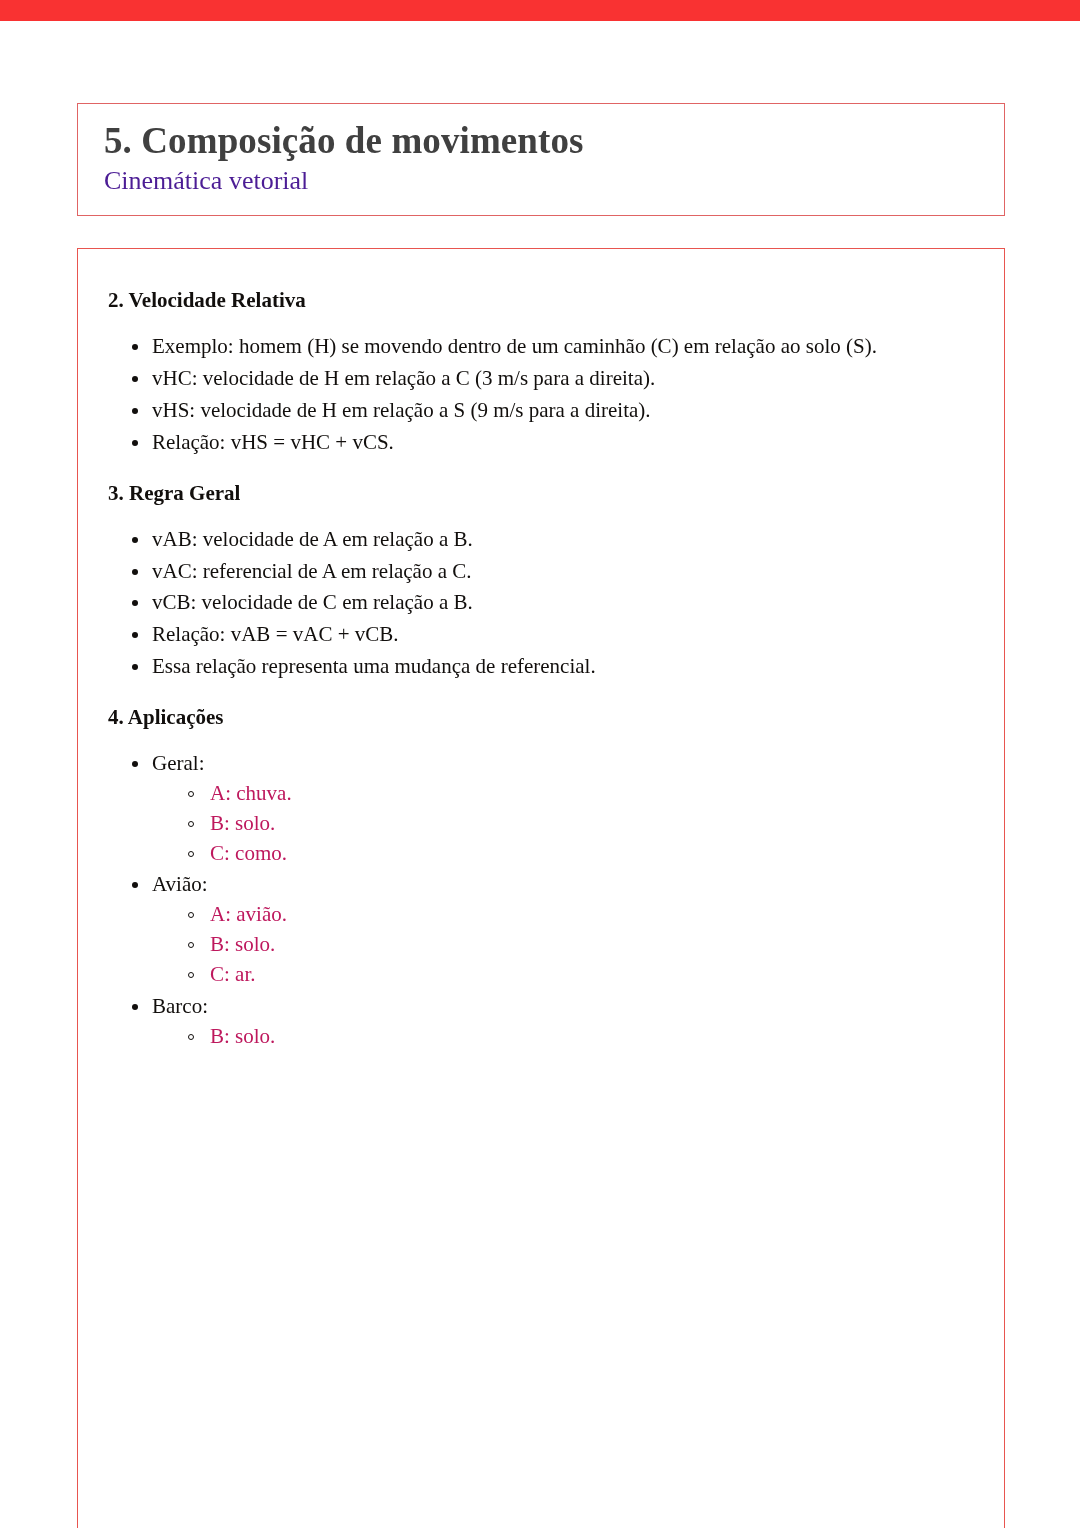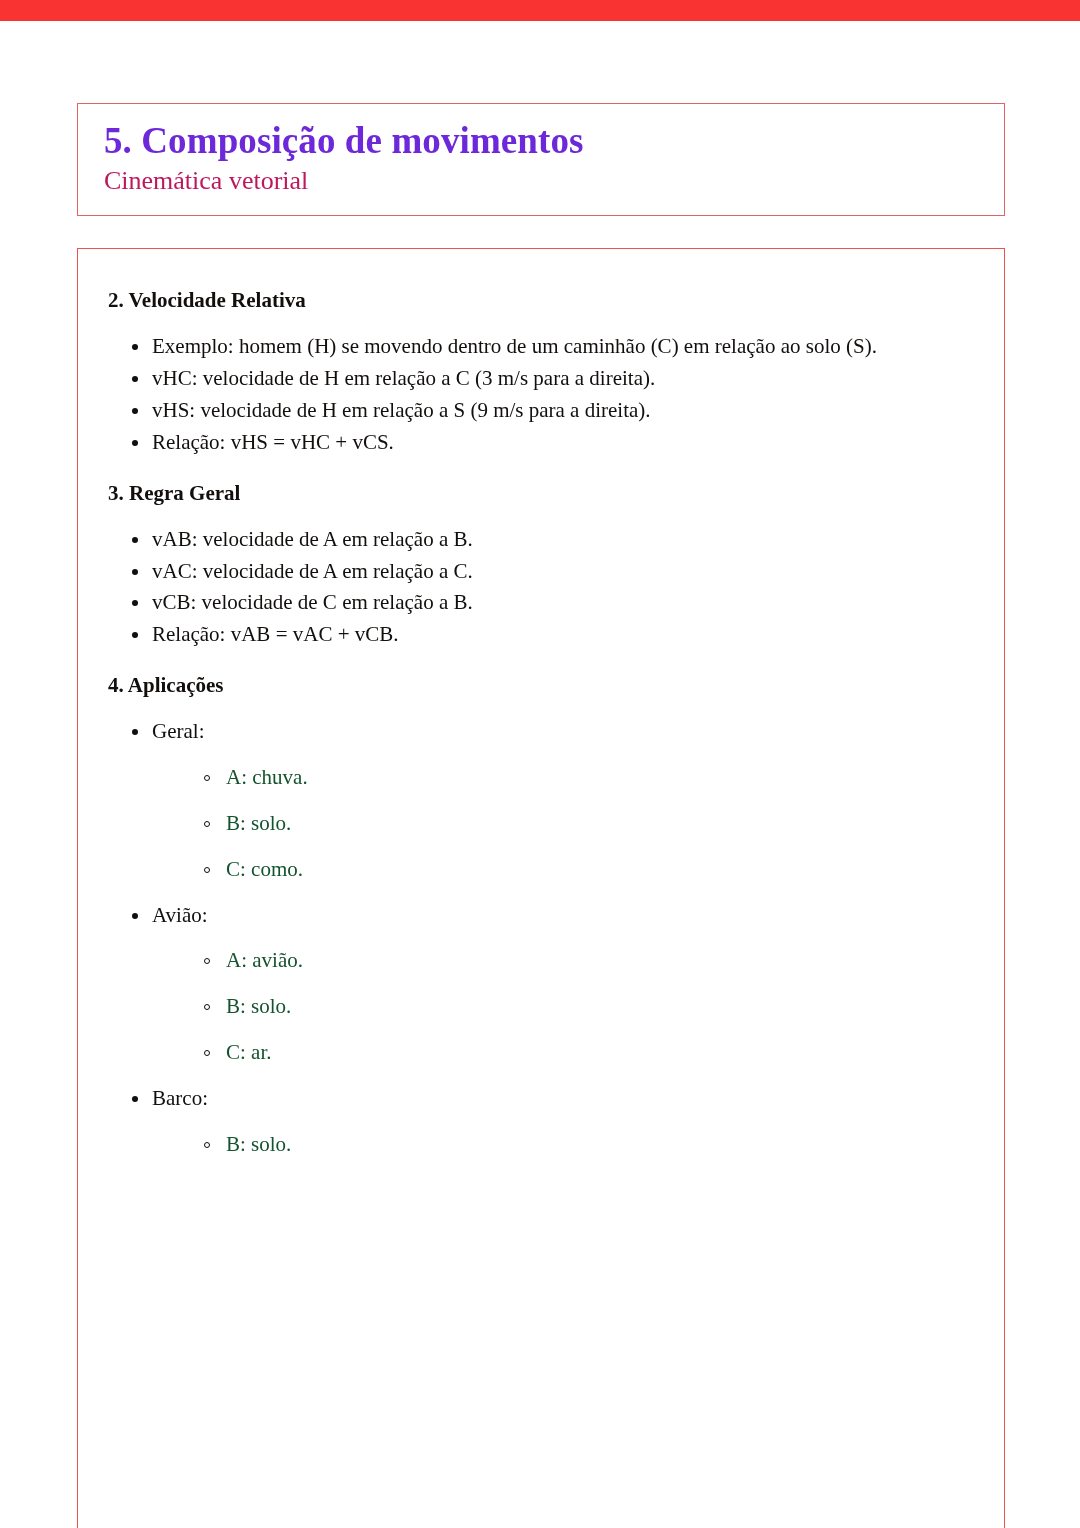"5. Composição de movimentos" .doc-title { color: #6d28d9 -> #404040 }
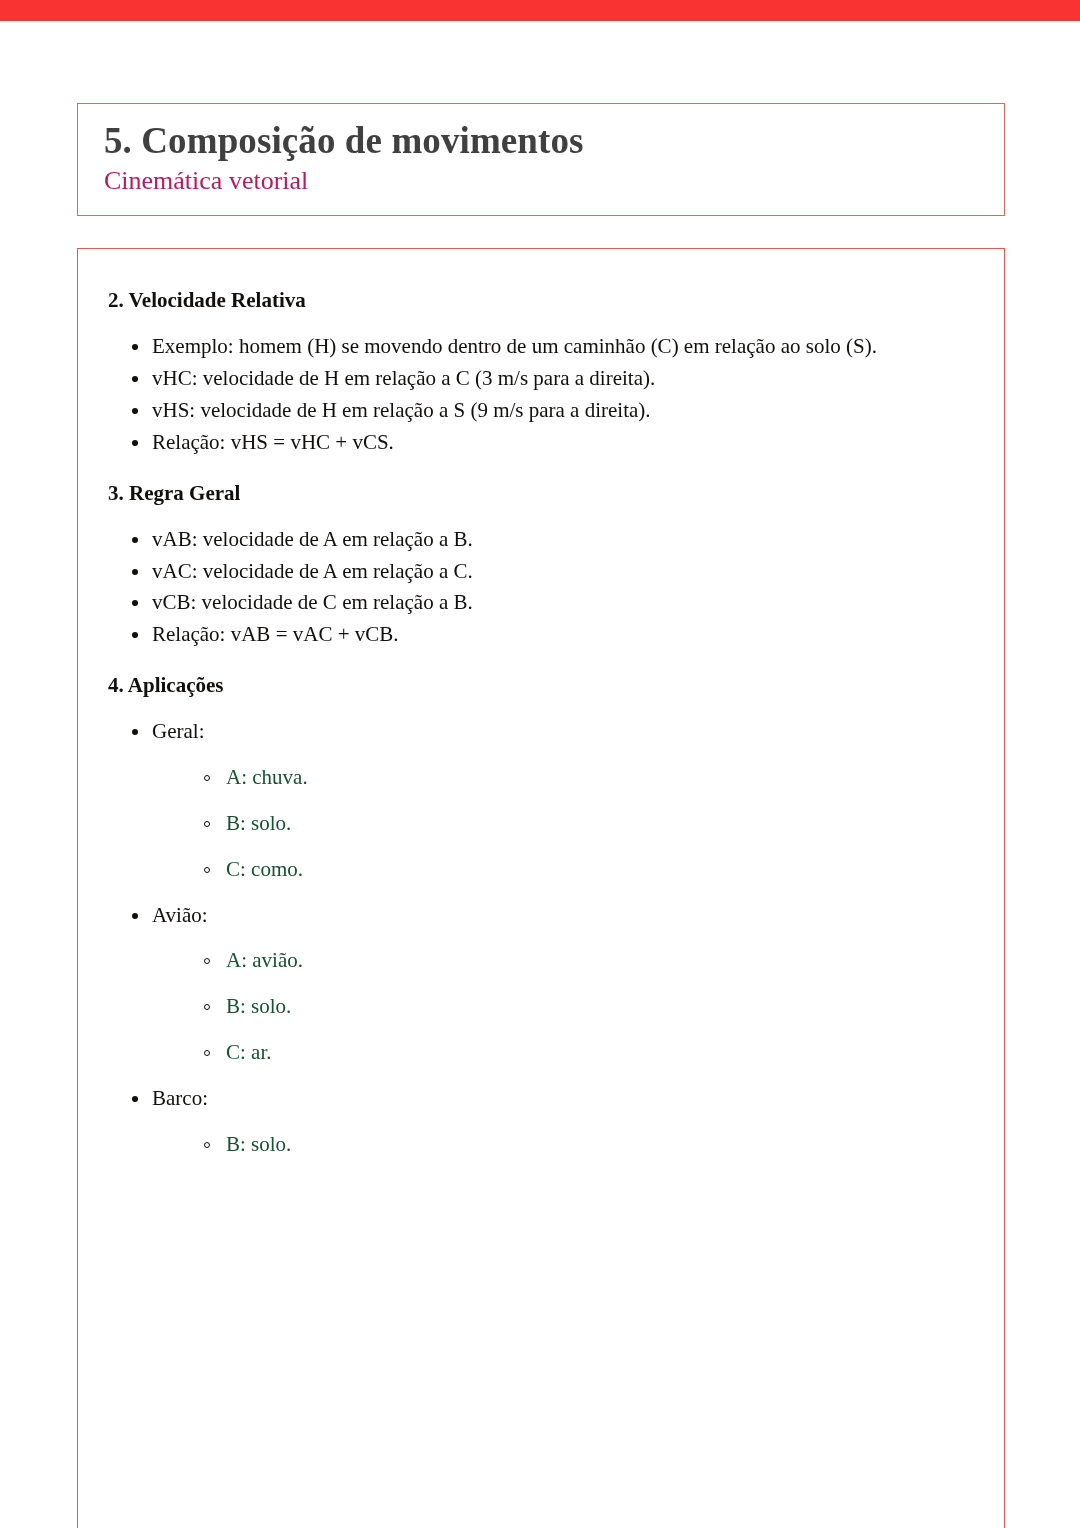"Cinemática vetorial" .doc-subtitle { color: #be185d -> #4c1d95 }
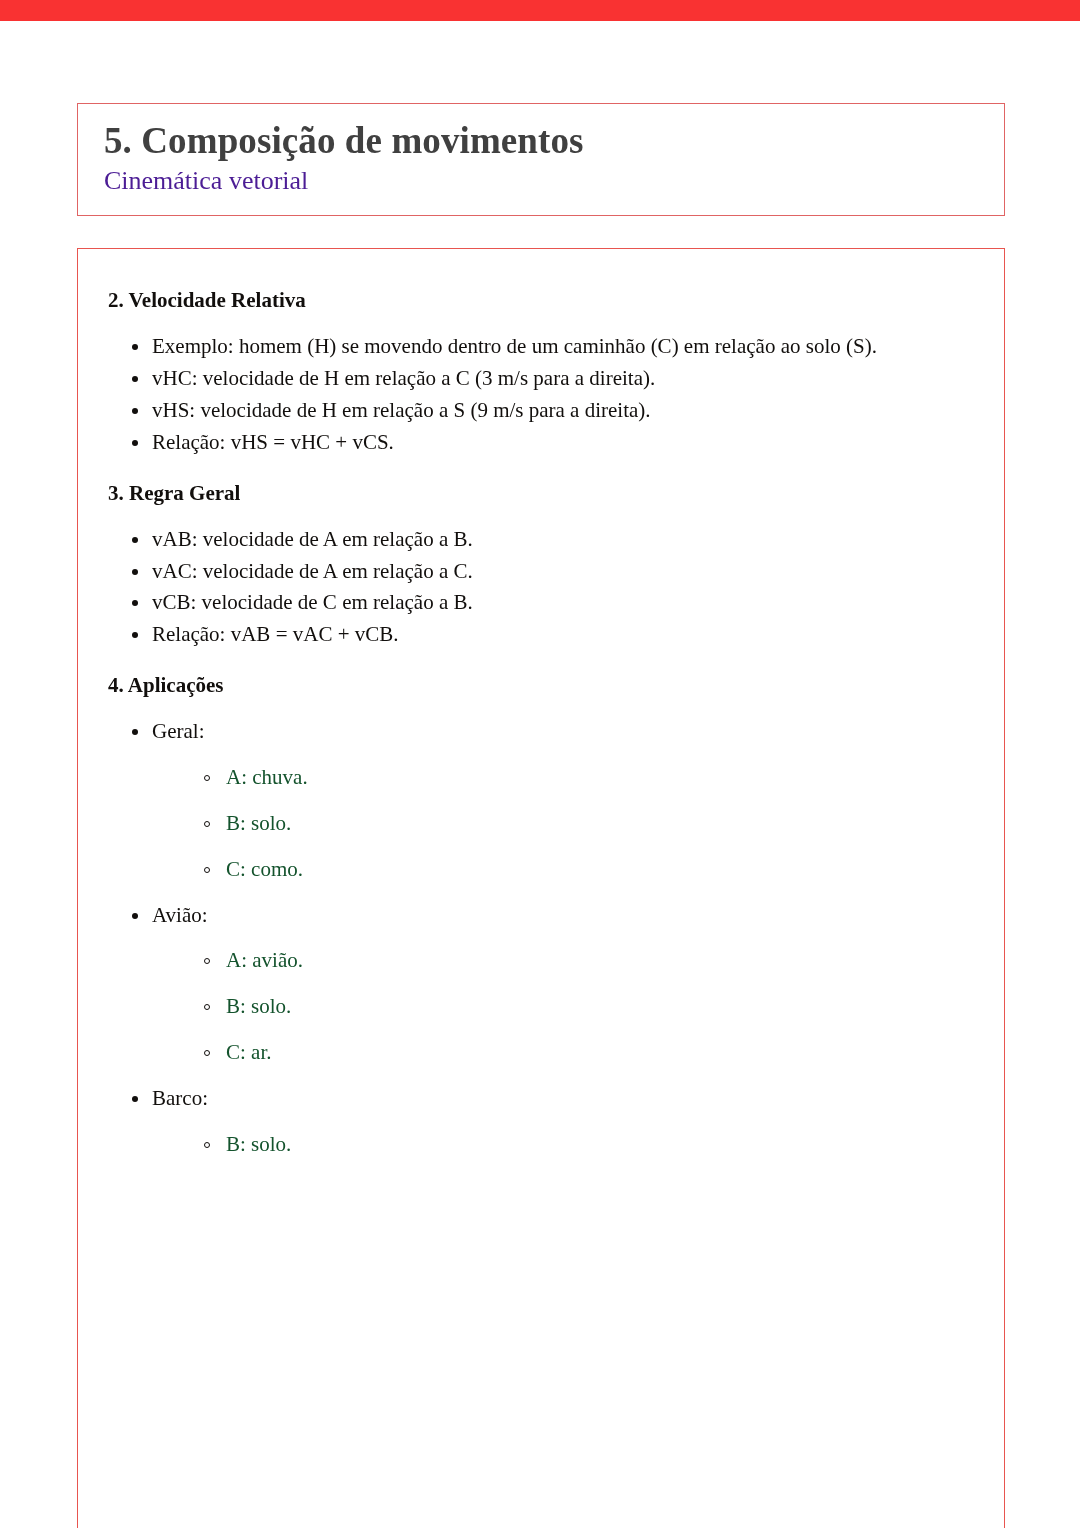"vAC: velocidade de A em" span.li-text { text: velocidade -> referencial }
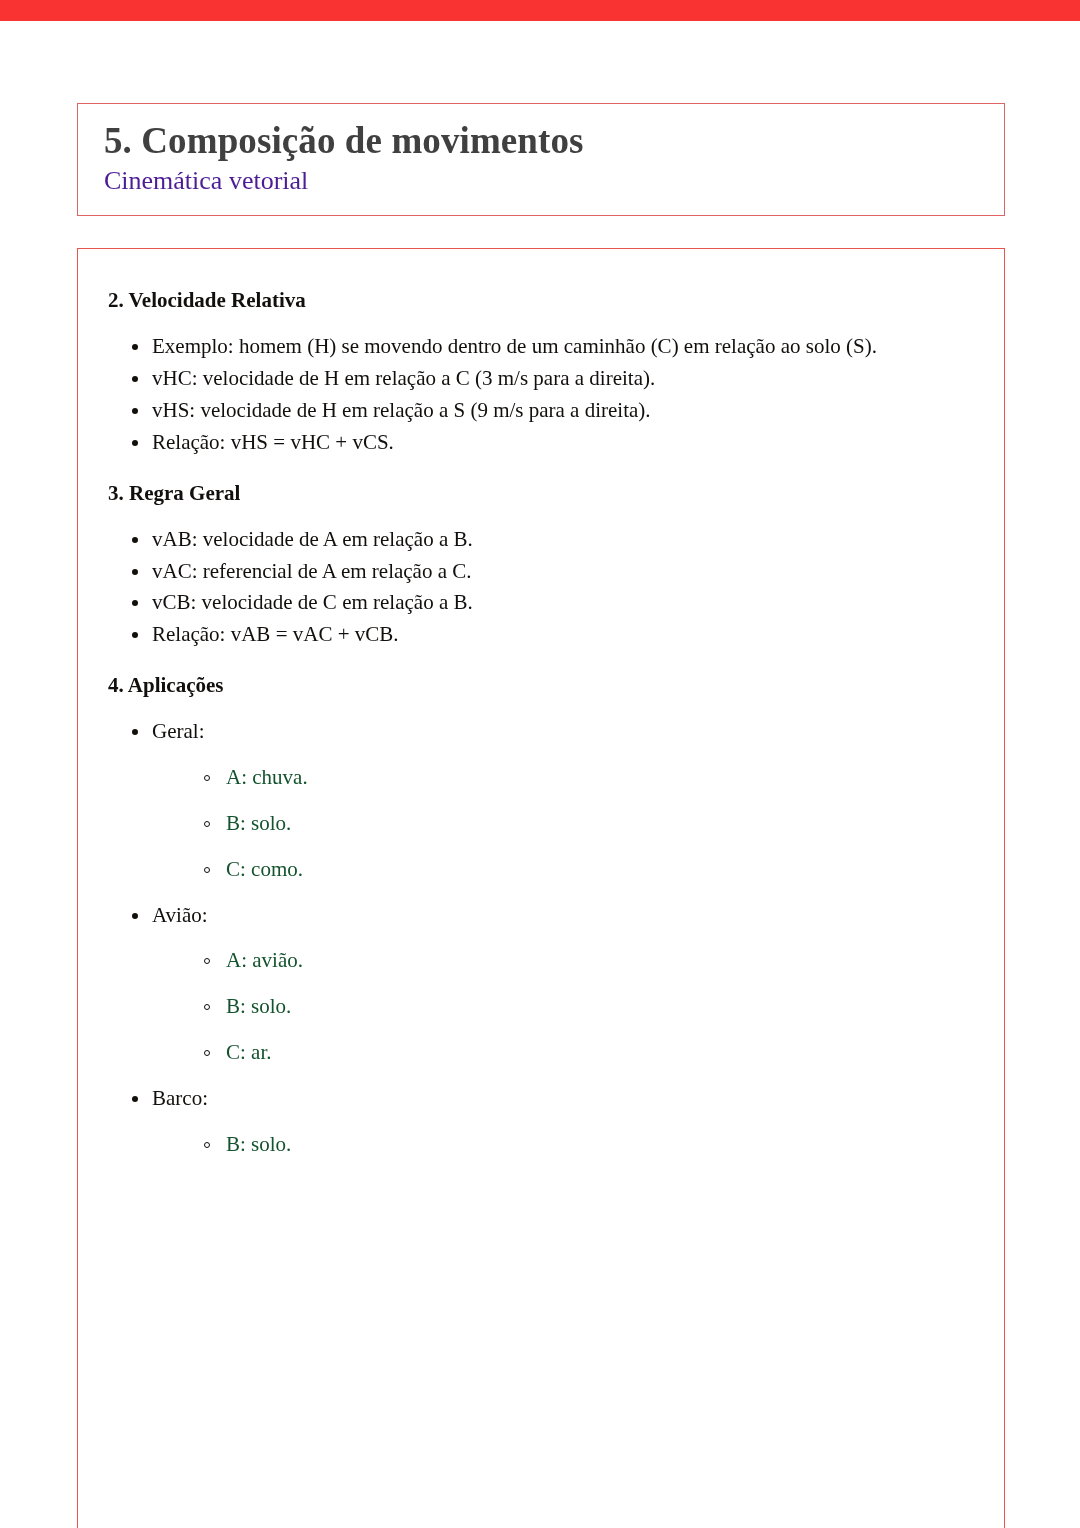"Essa relação representa uma mudança" li { html: none -> <li><span>Essa relação representa uma mudança de referencial.</span></li> }
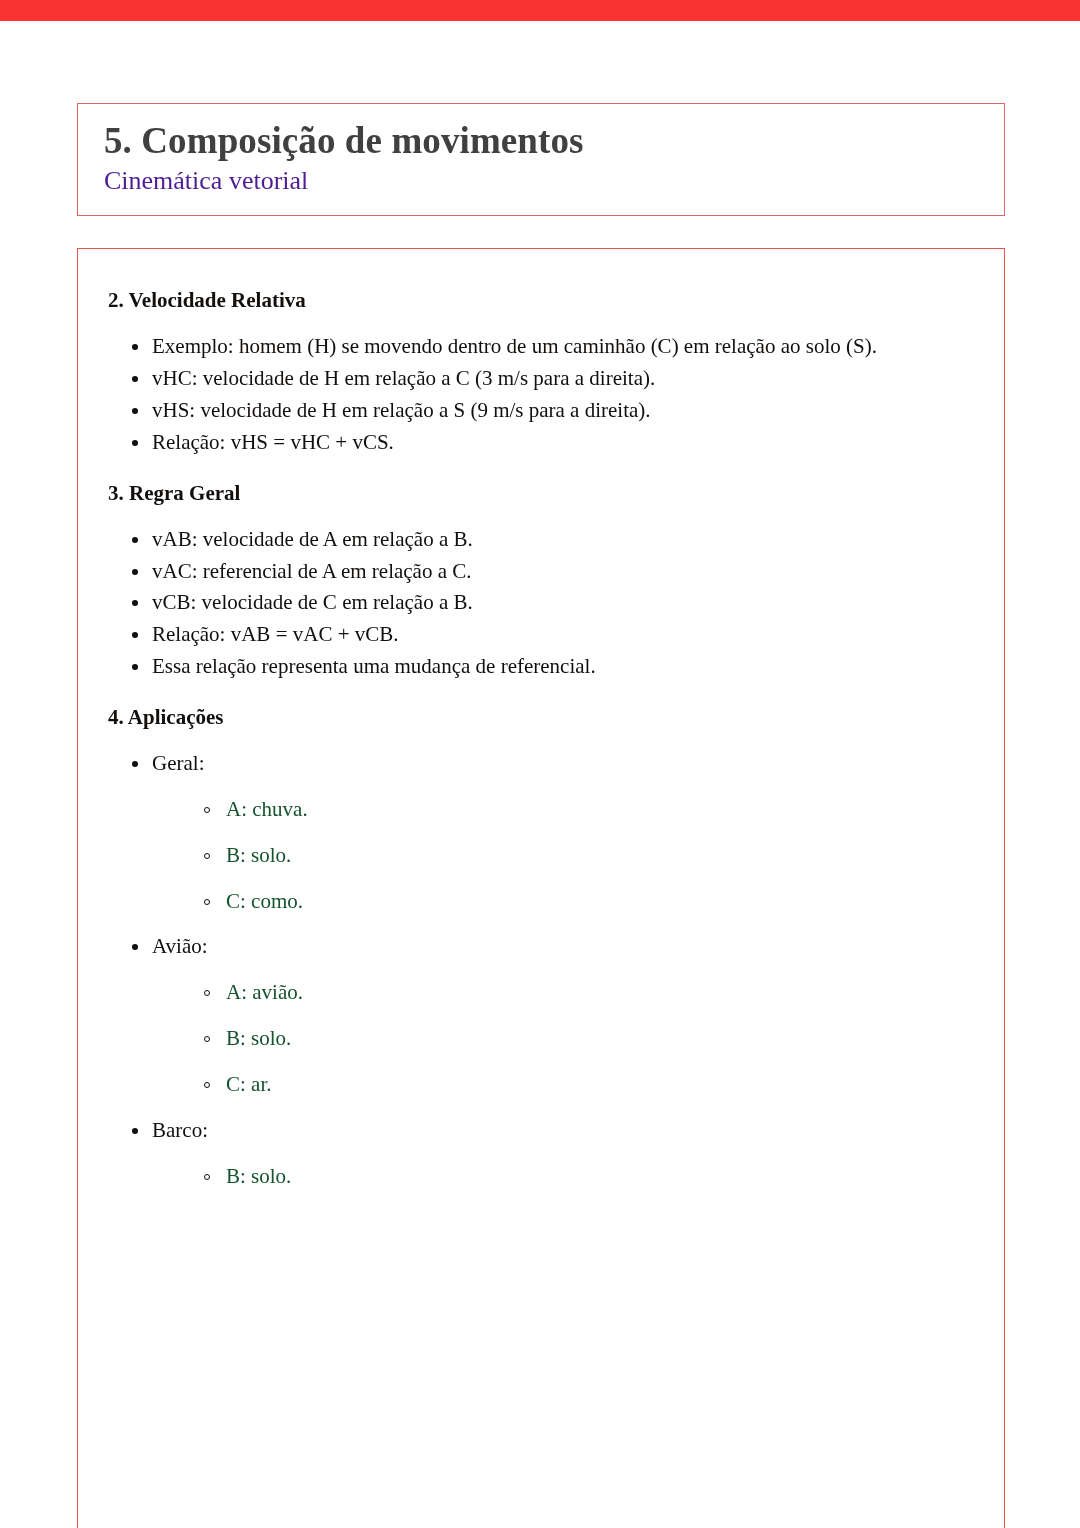"A: chuva." ul.subbullets > li { color: #14532d -> #be185d; margin: 16px -> 0 }
